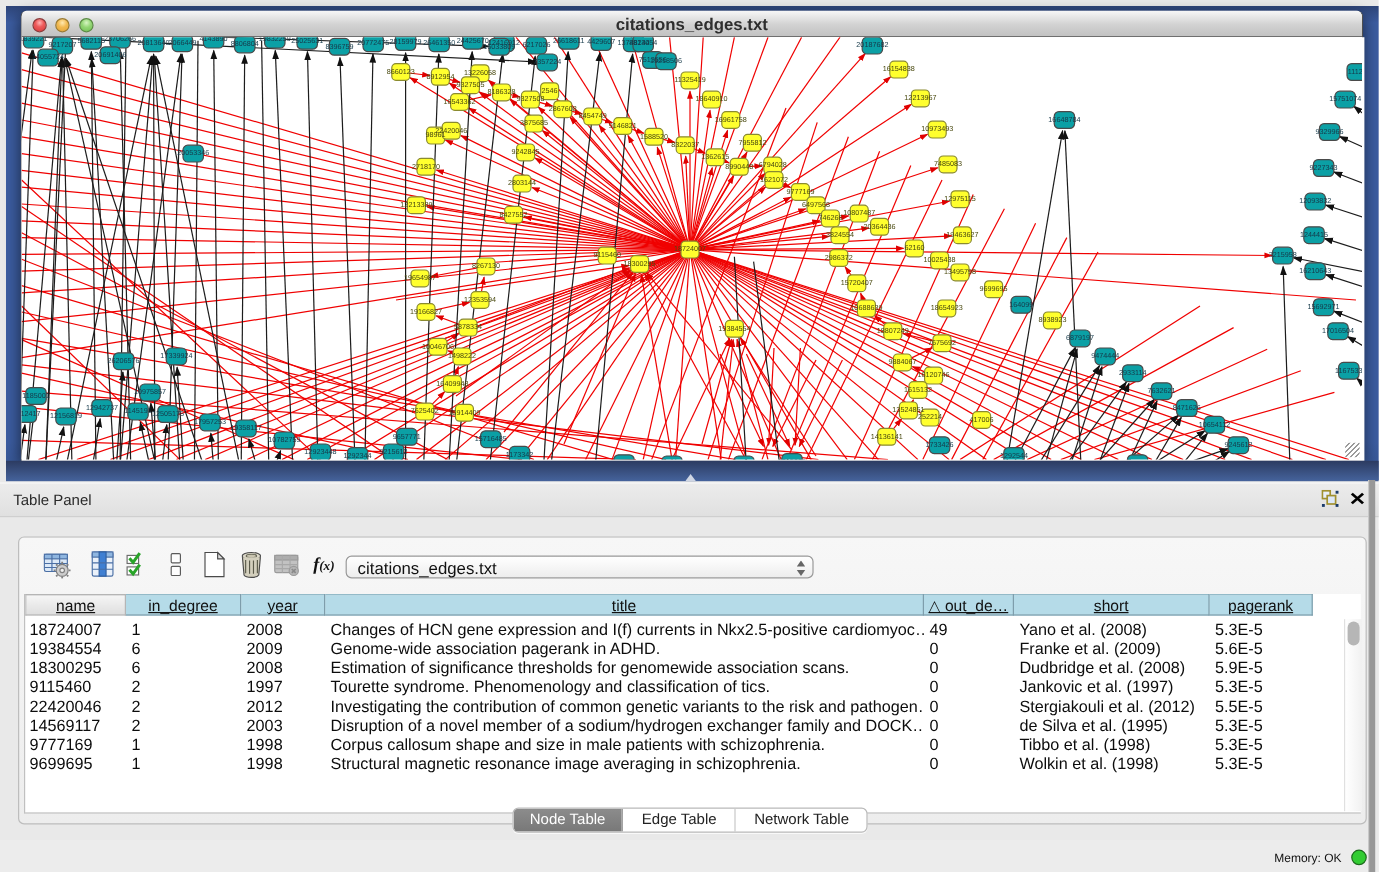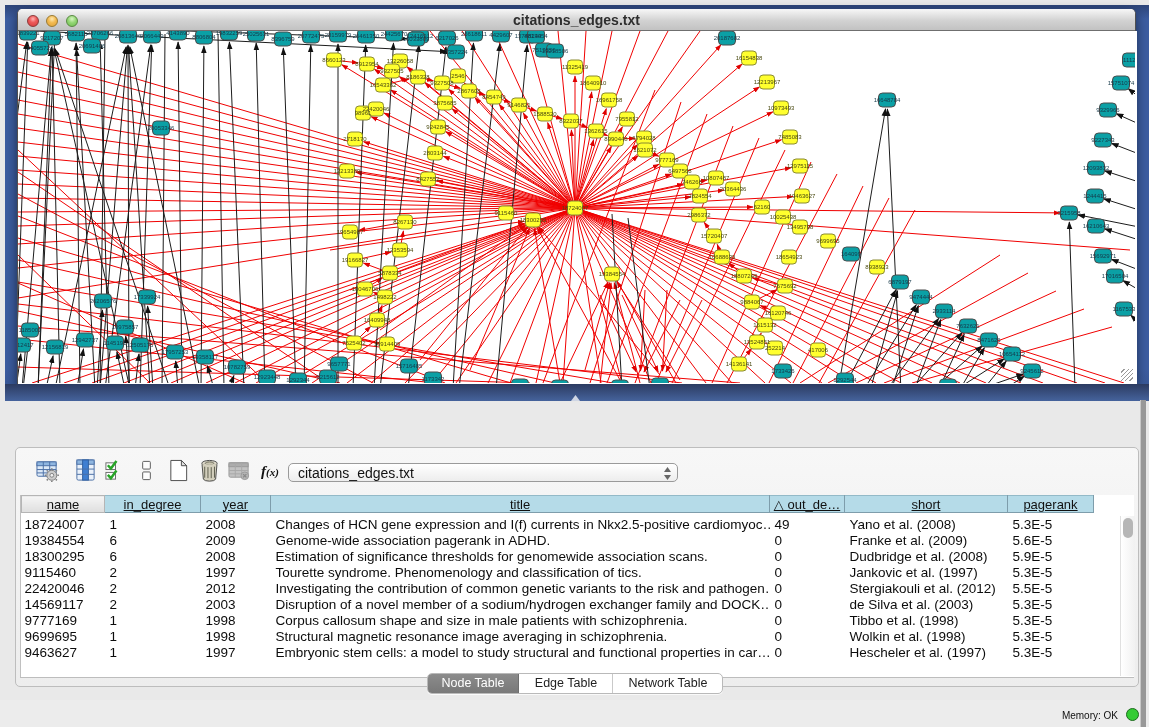"Table Panel" div { html: none -> <div> <div>Table Panel</div> <svg> <rect></rect> <rect></rect> <rect></rect> <rect></rect> <rect></rect> </svg> <div>✕</div> </div> }
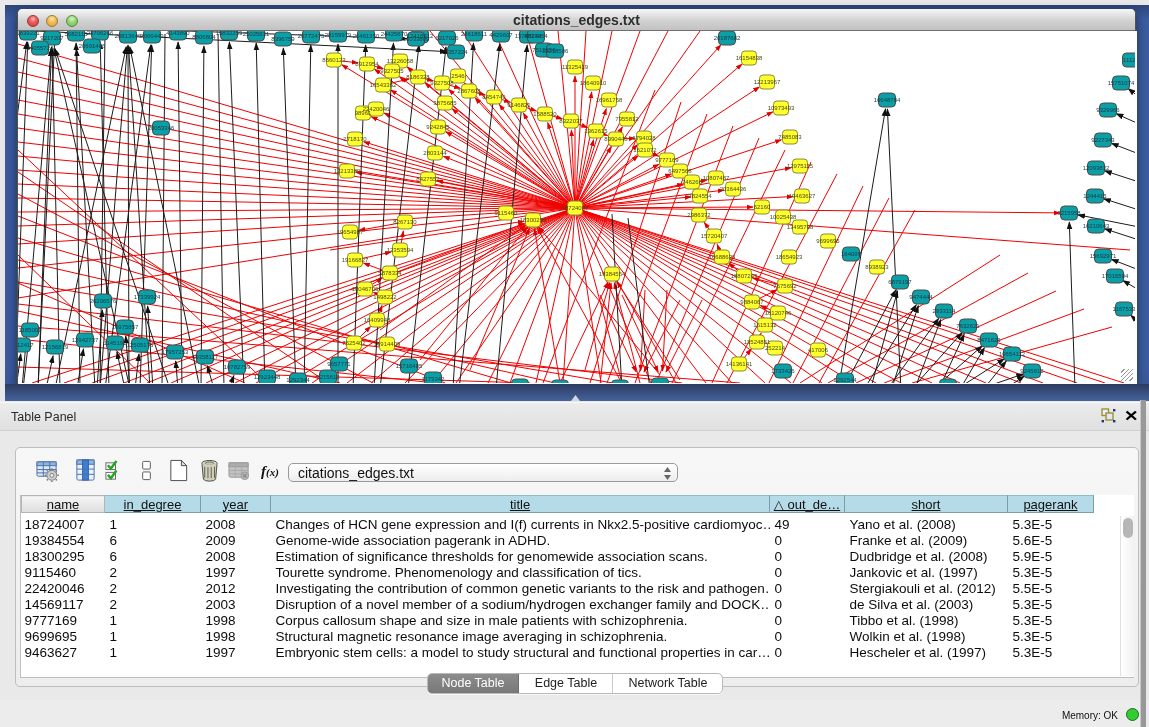"de Silva et al. (2003)" td.c6 { text: 2003 -> 1995 }
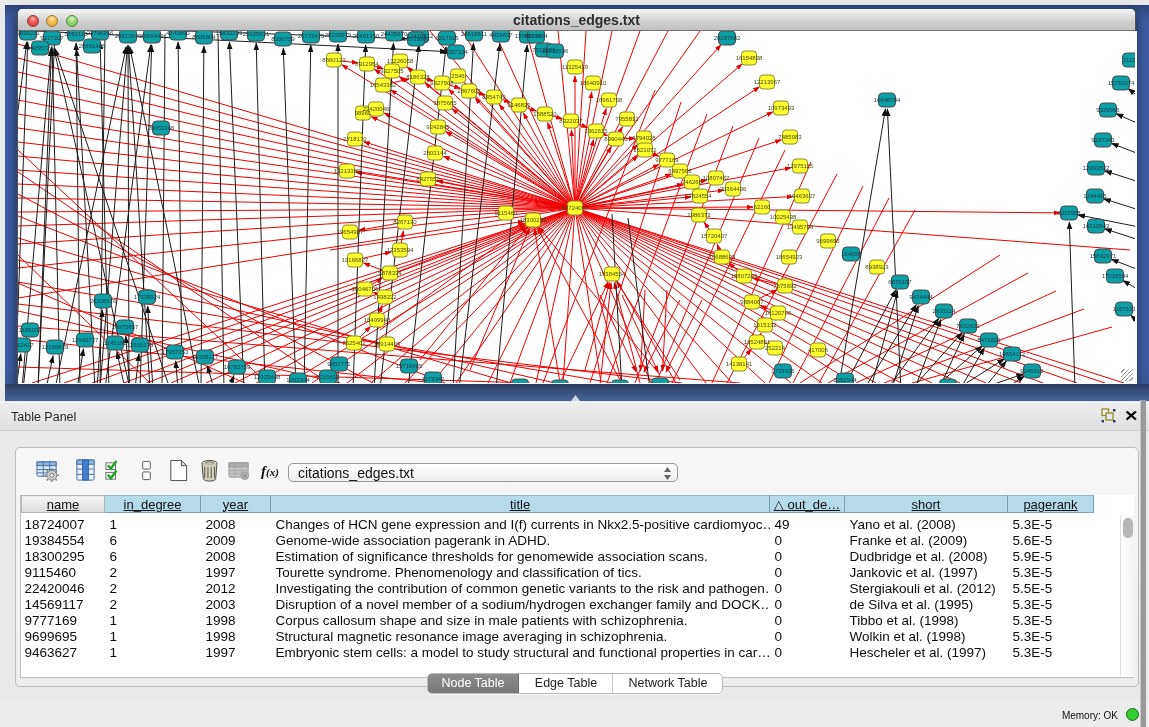"9463627" tr { html: <tr> <td>9463627</td> <td>1</td> <td>1997</td> <td>Embryonic stem cells: a model to study structural and functional properties in car…</td> <td>0</td> <td>Hescheler et al. (1997)</td> <td>5.3E-5</td> </tr> -> none }
